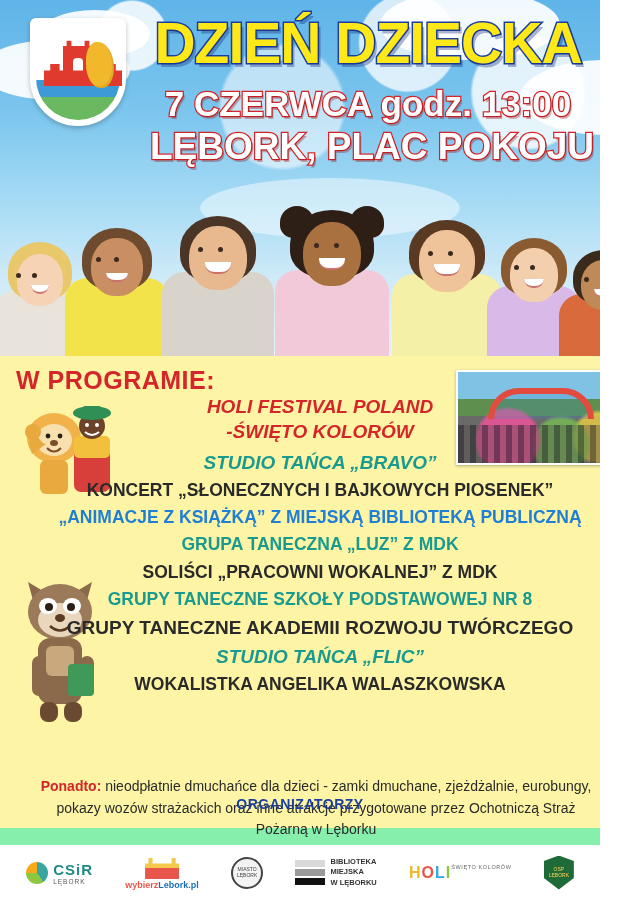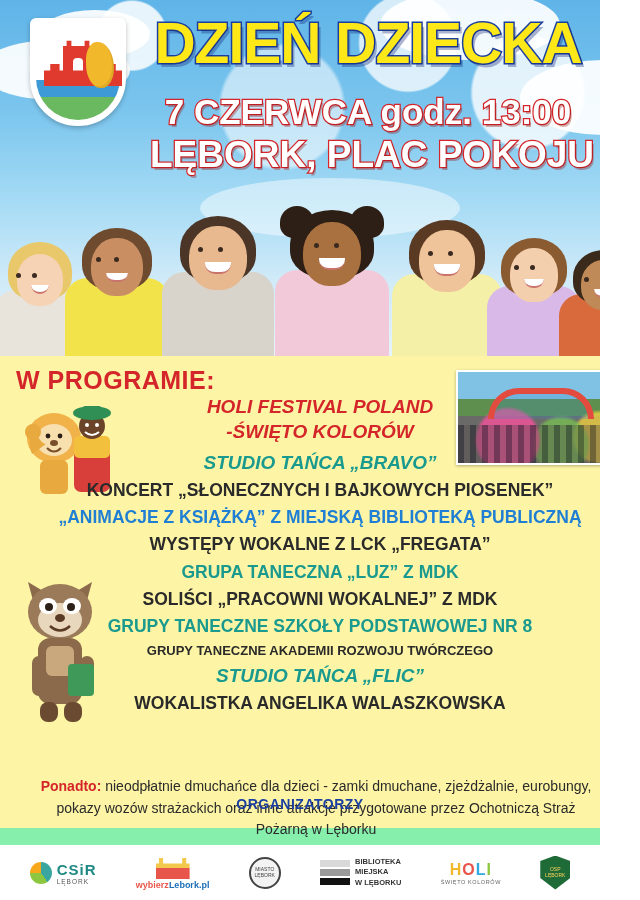"7 CZERWCA godz. 13:00" .t2 { margin-top: 22px -> 14px }
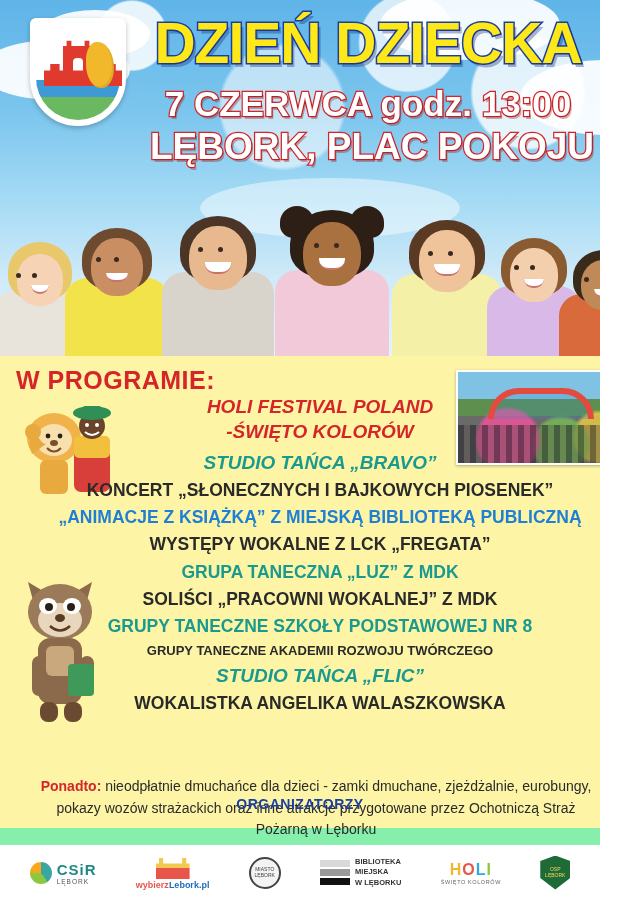"WYSTĘPY WOKALNE Z LCK „FREGATA”" div.pline { html: <div>WYSTĘPY WOKALNE Z LCK „FREGATA”</div> -> none }
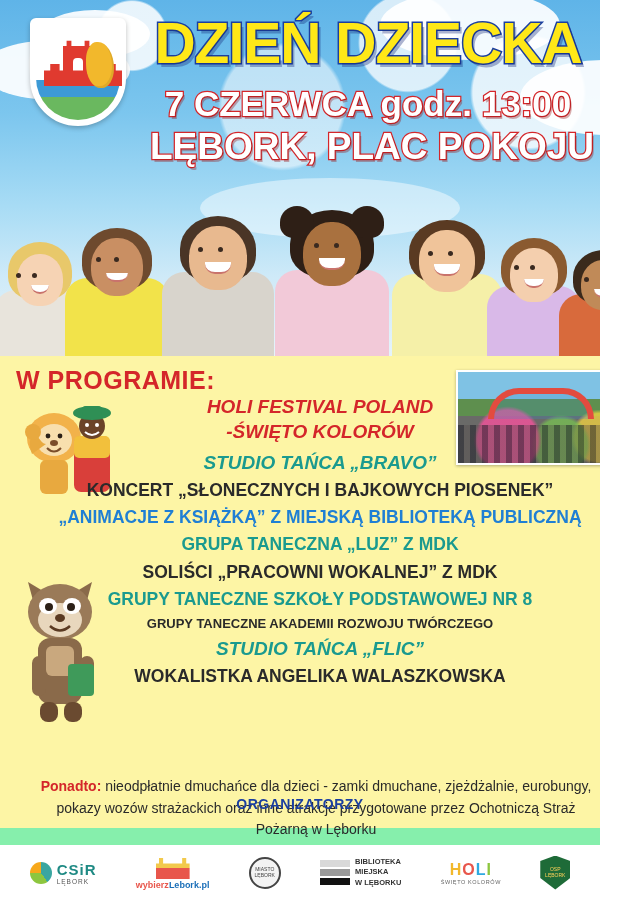"GRUPY TANECZNE AKADEMII ROZWOJU" .pline.sm { font-size: 13px -> 19px }
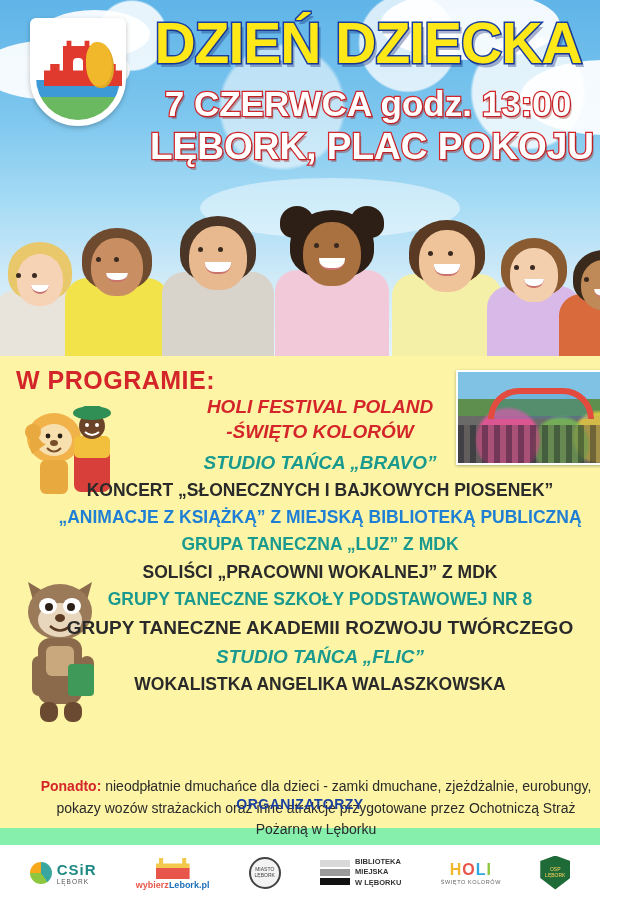"HOLI" .holi-logo { align-items: center -> flex-start; flex-direction: column -> row }
